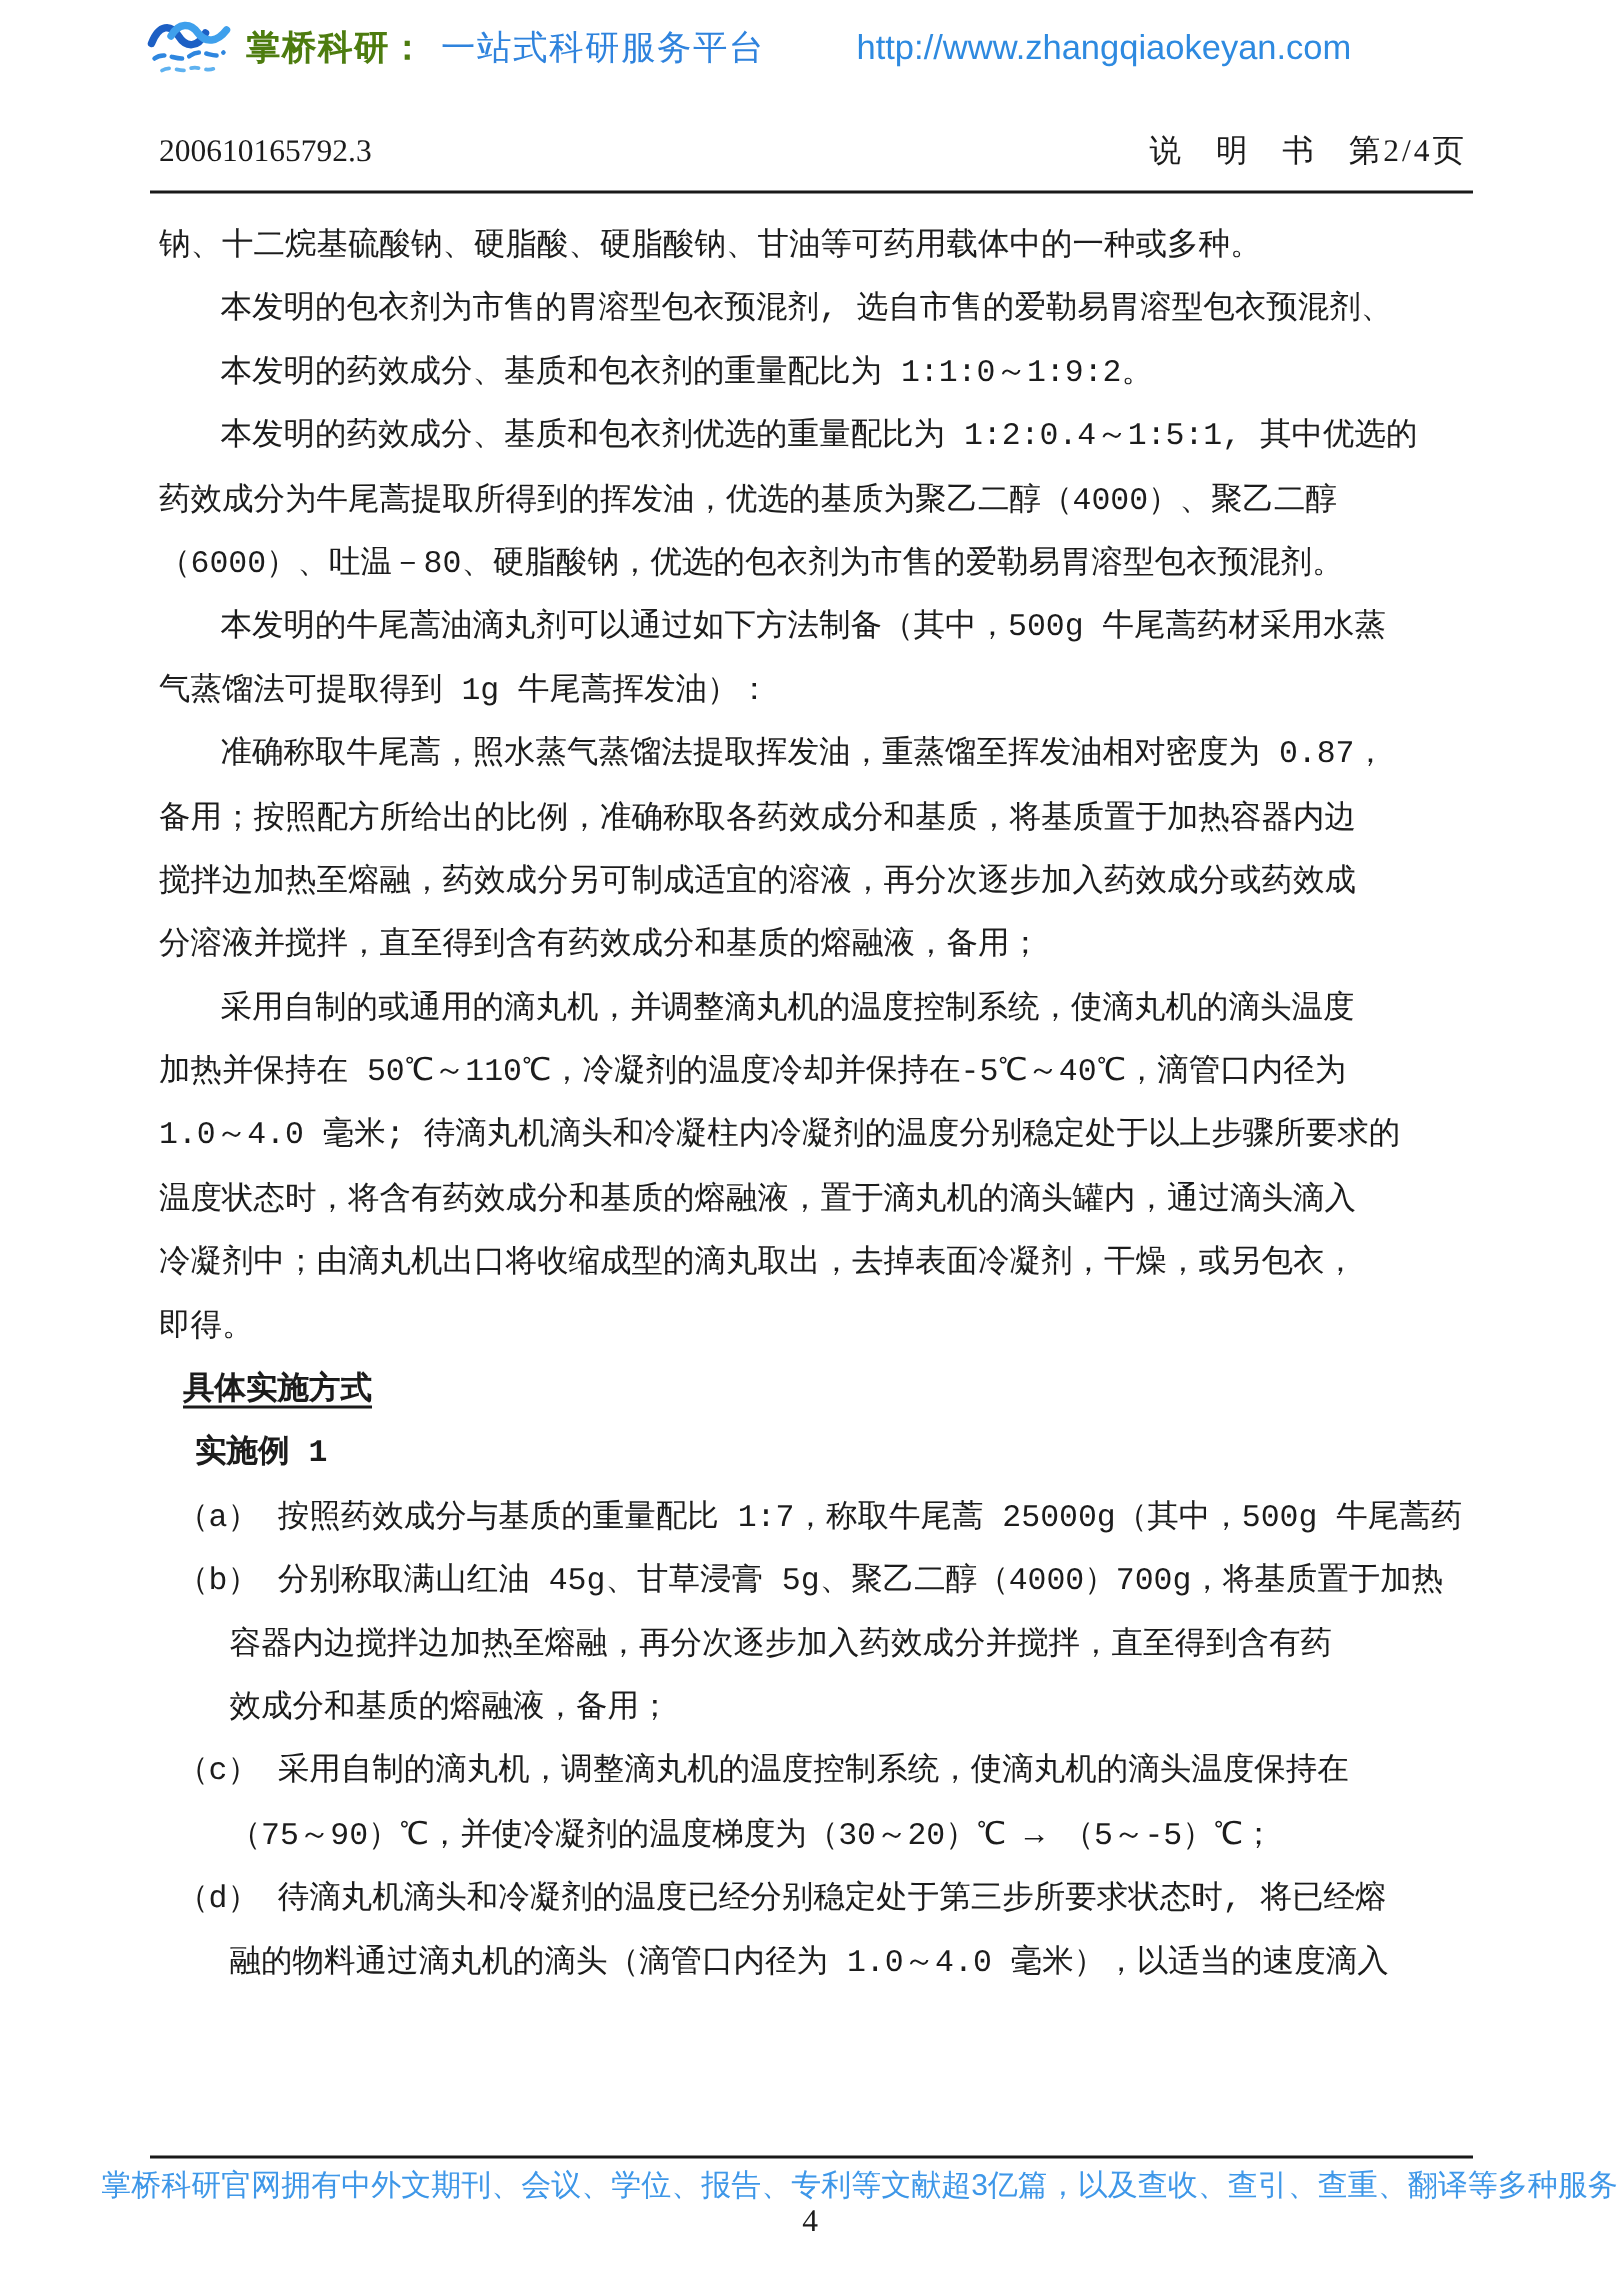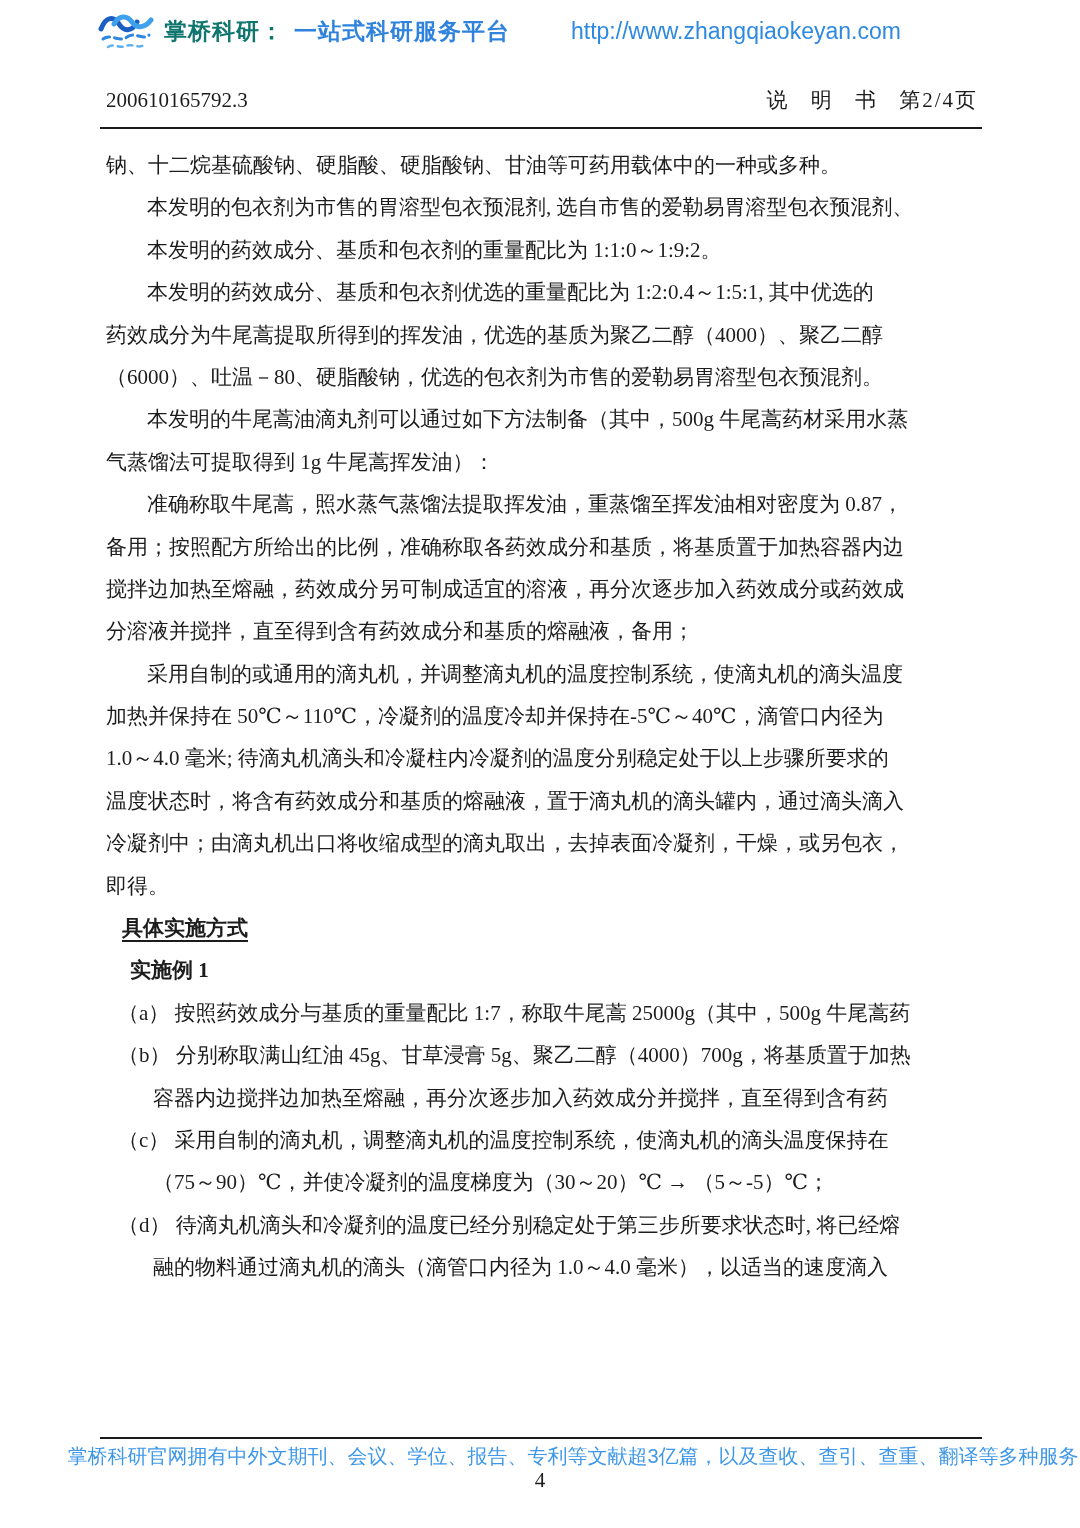"掌桥科研：" .brand-name { color: #0f766e -> #4d7c0f }
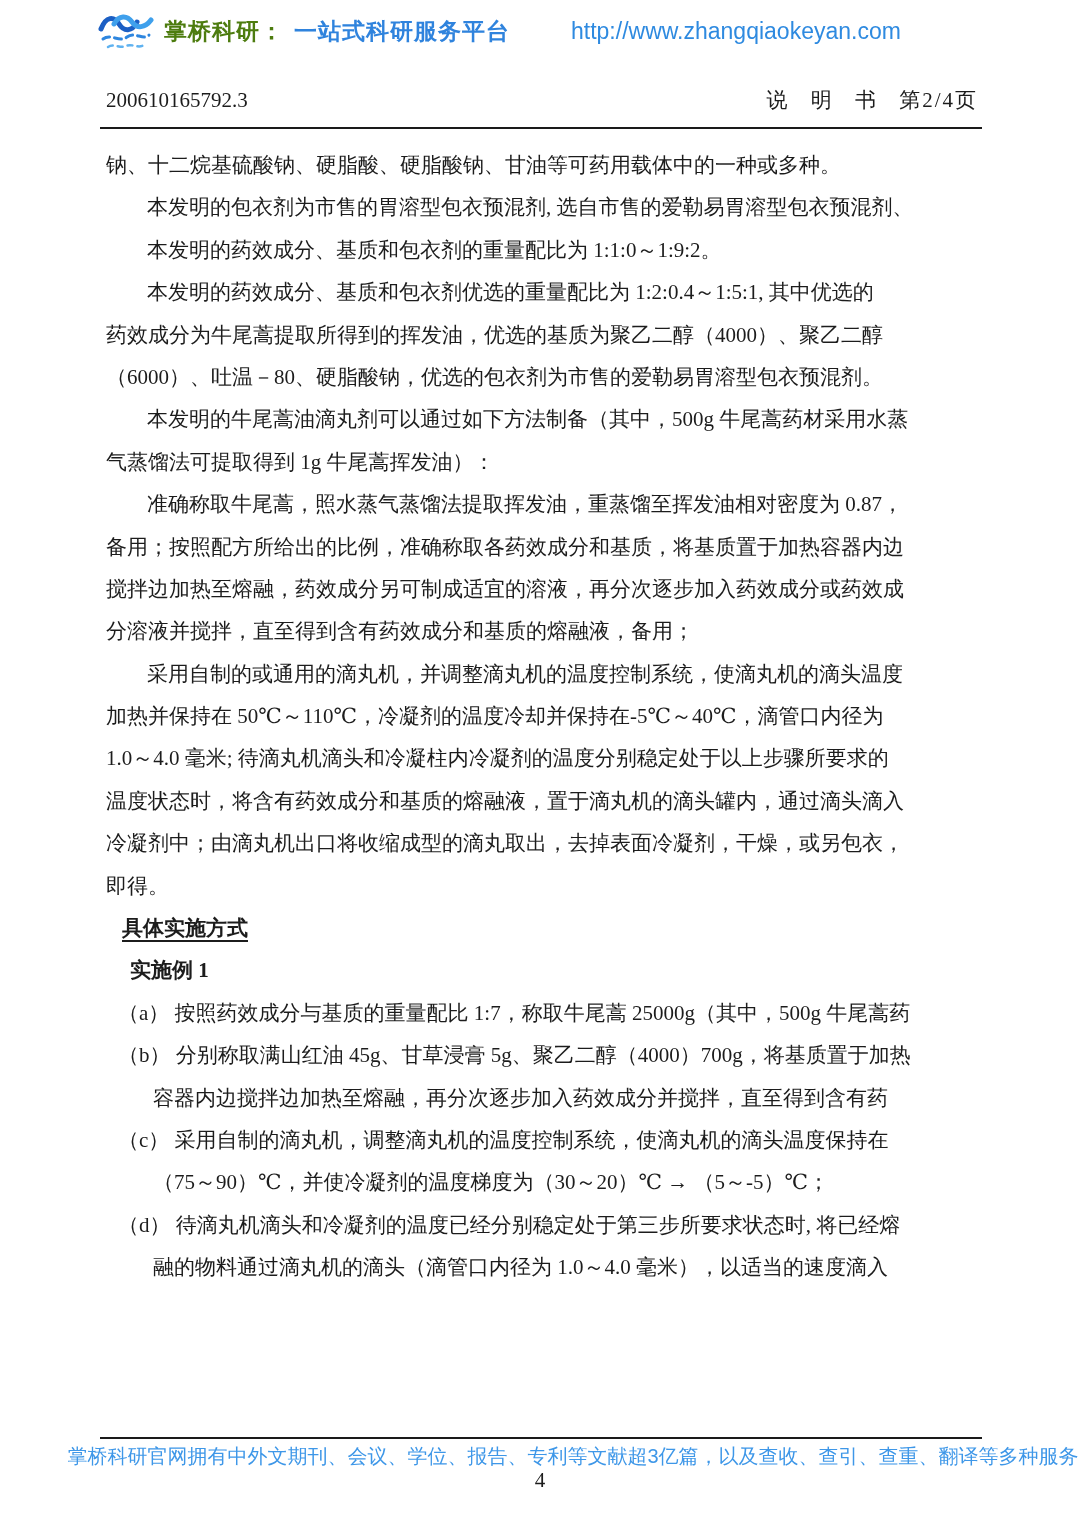"一站式科研服务平台" .brand-tagline { font-weight: 700 -> 400 }
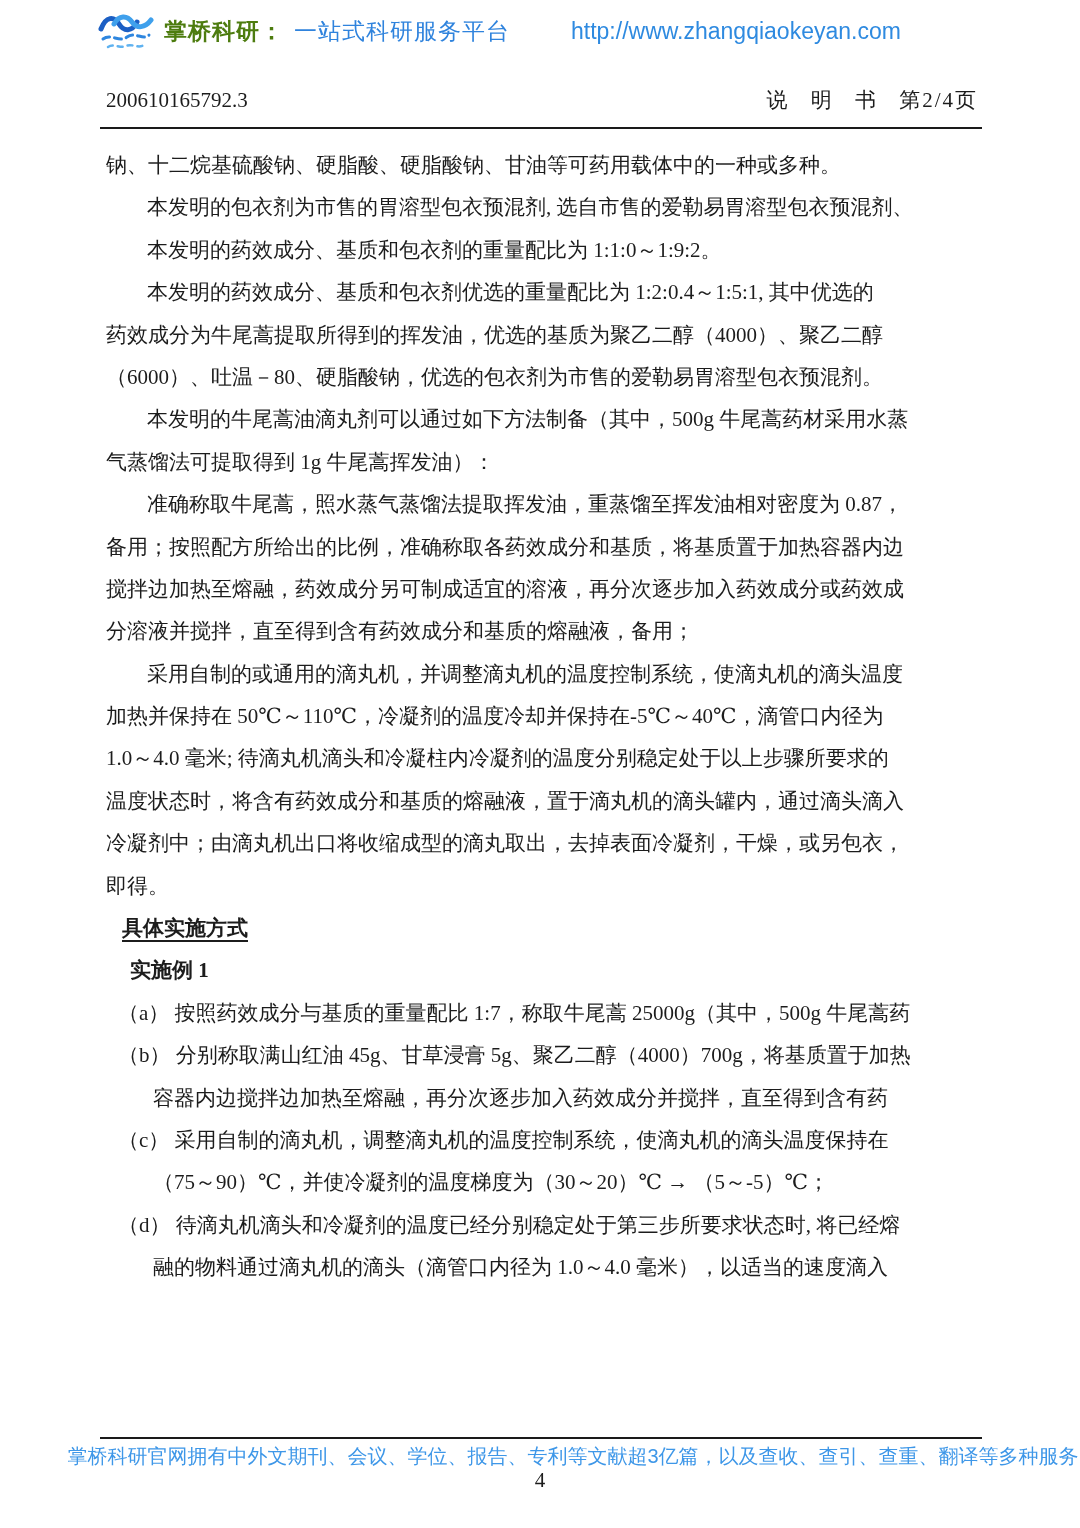"钠、十二烷基硫酸钠、硬脂酸、硬脂酸钠、甘油等可药用载体中的一种或多种。" .line { font-family: none -> Liberation Mono, monospace }
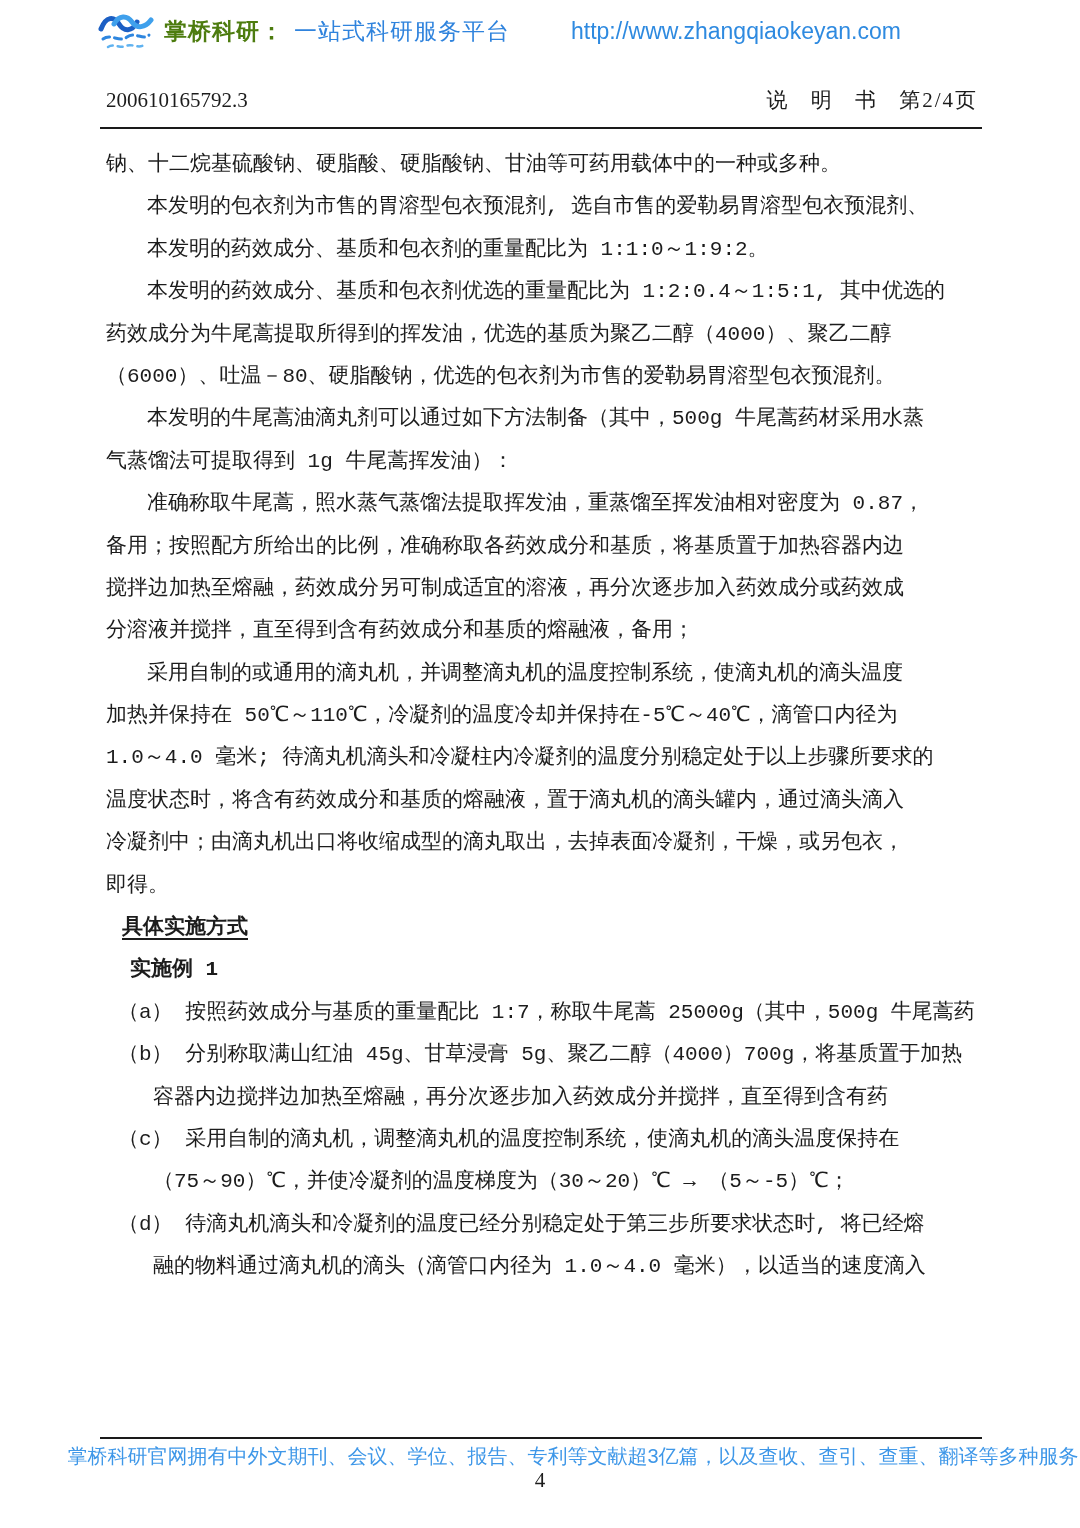"效成分和基质的熔融液，备用；" div.line { html: none -> <div>效成分和基质的熔融液，备用；</div> }
